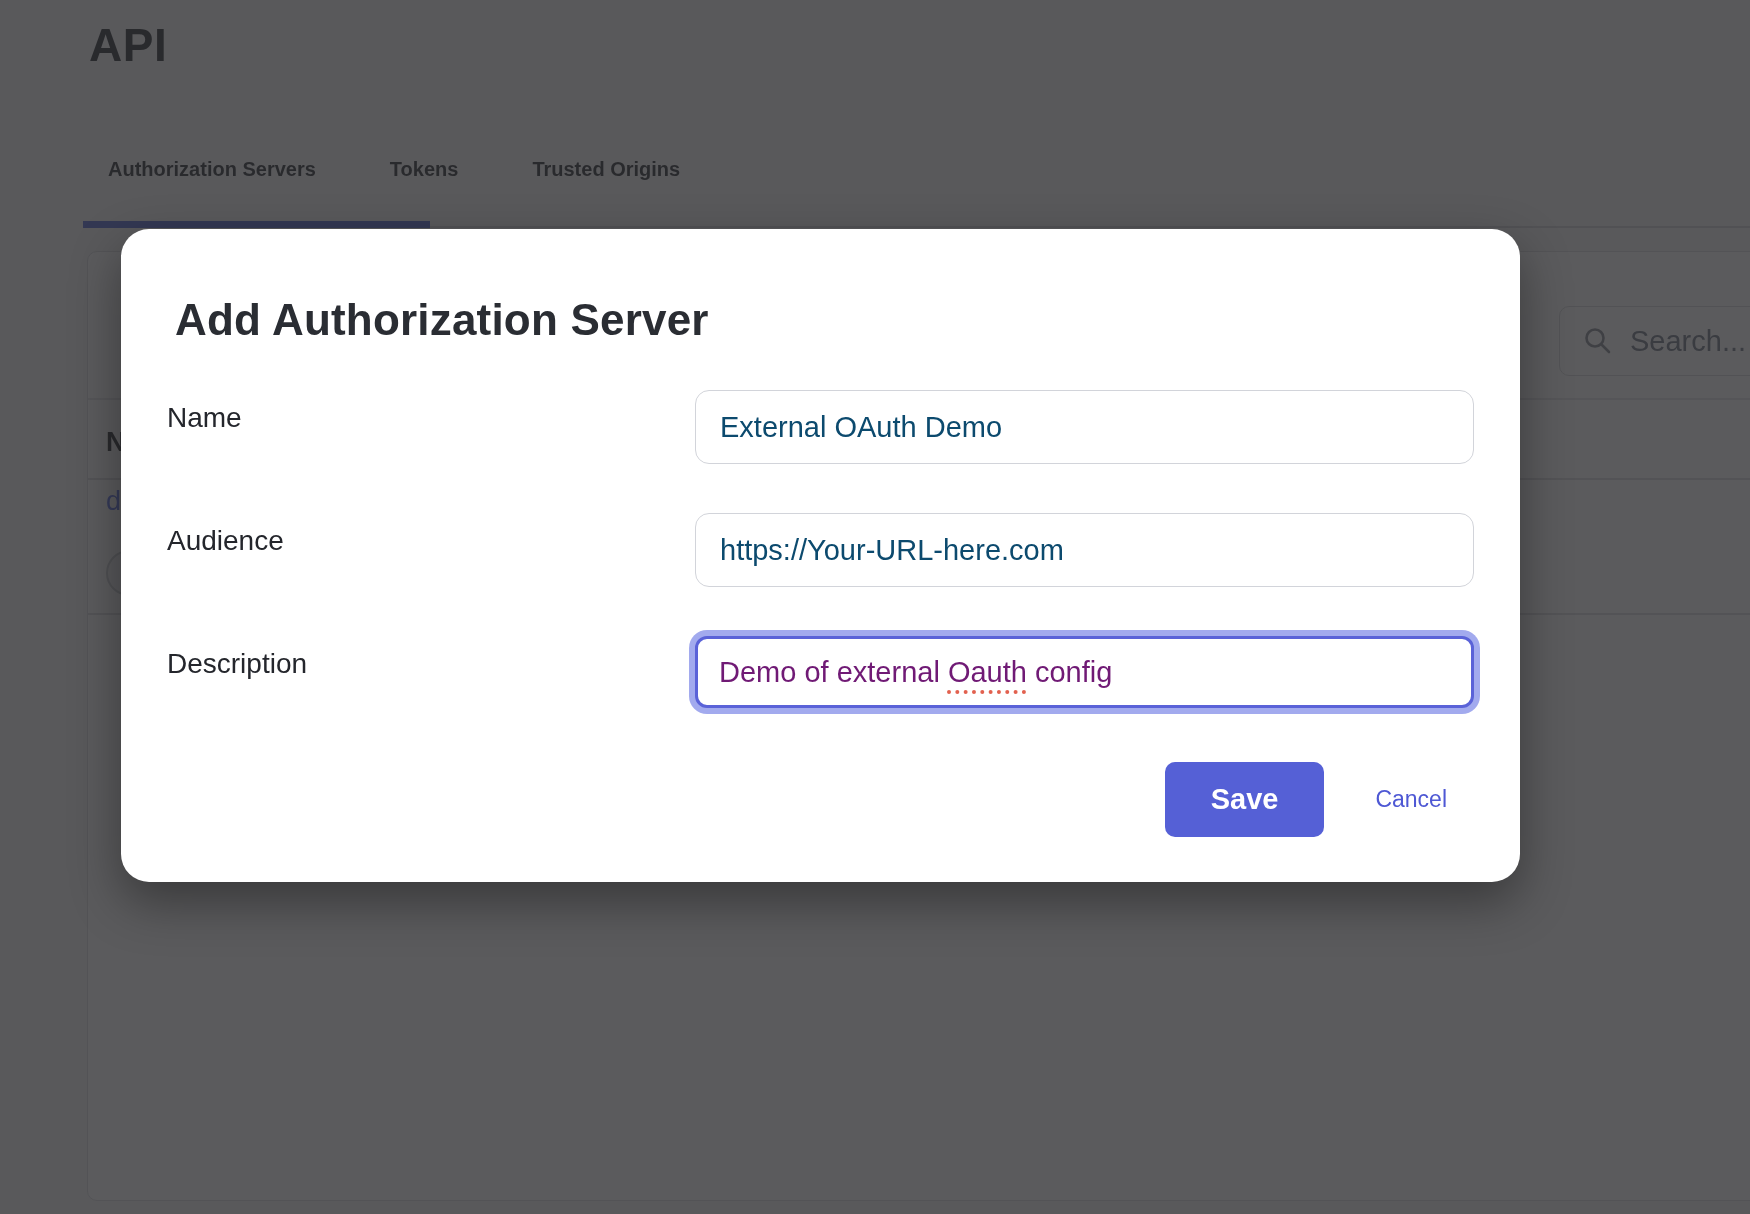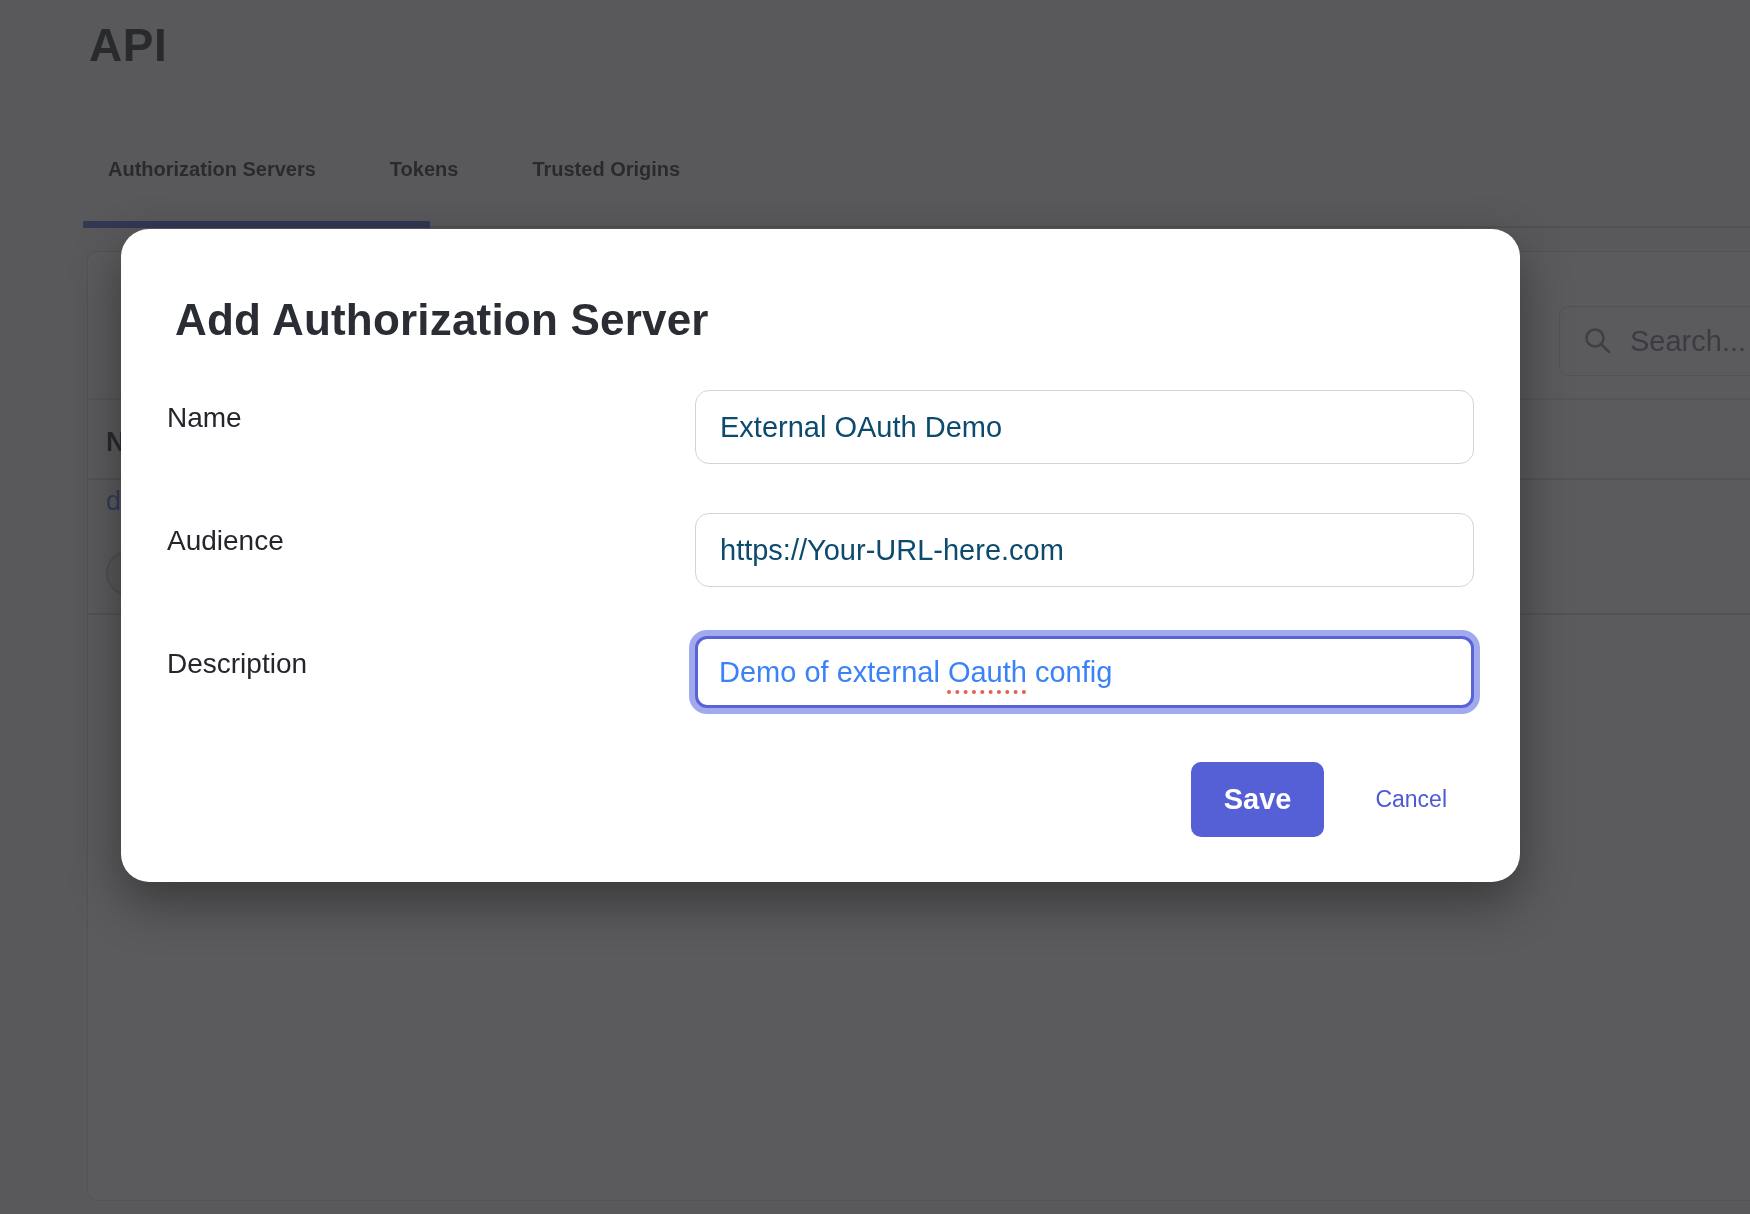"Demo of external Oauth config" .textbox-focused { color: #3b82f6 -> #701a75 }
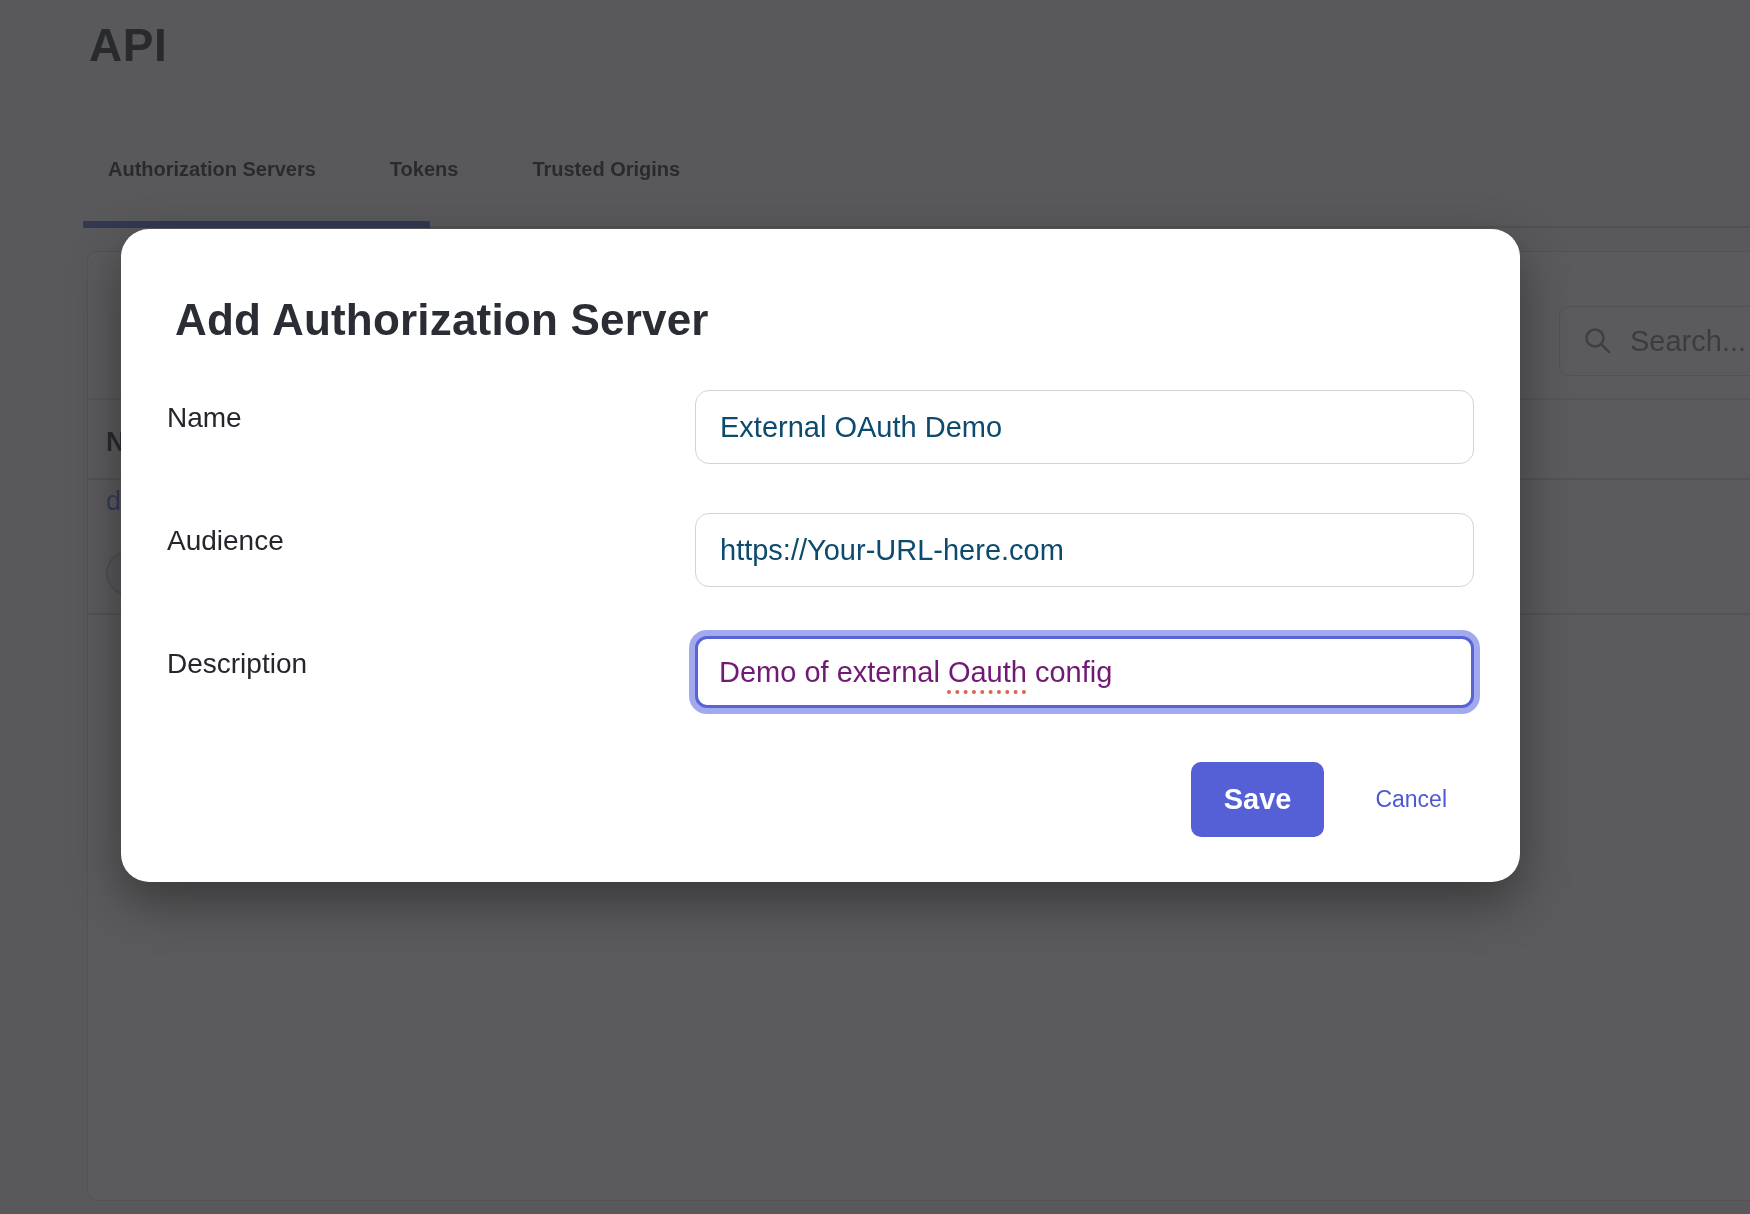"Save" .btn-save { padding: 0 33px -> 0 46px }
